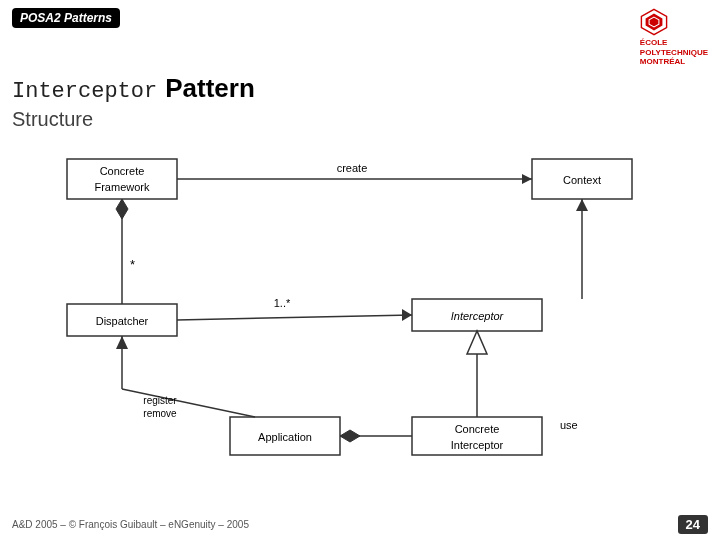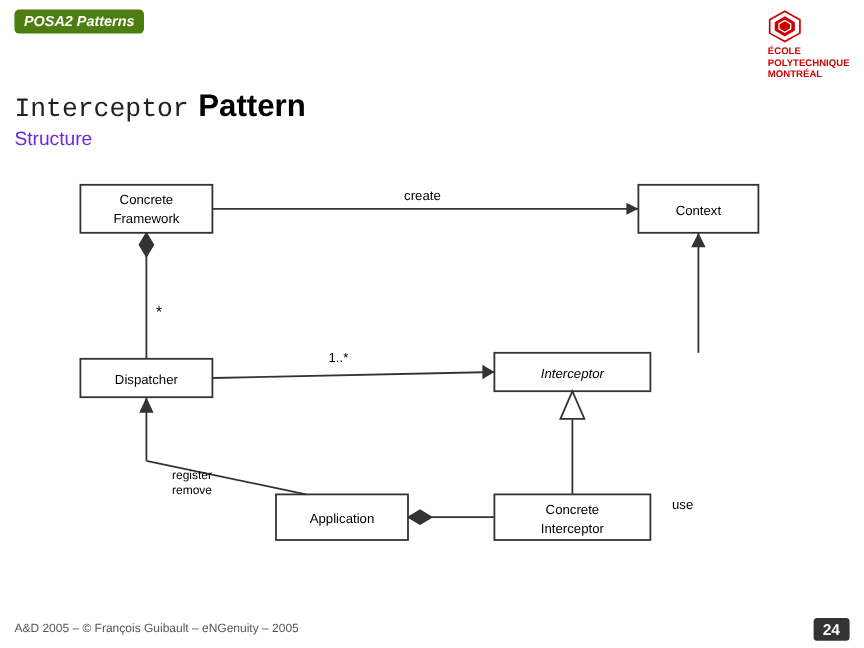"POSA2 Patterns" #posa2-badge { background: #4d7c0f -> #000000 }
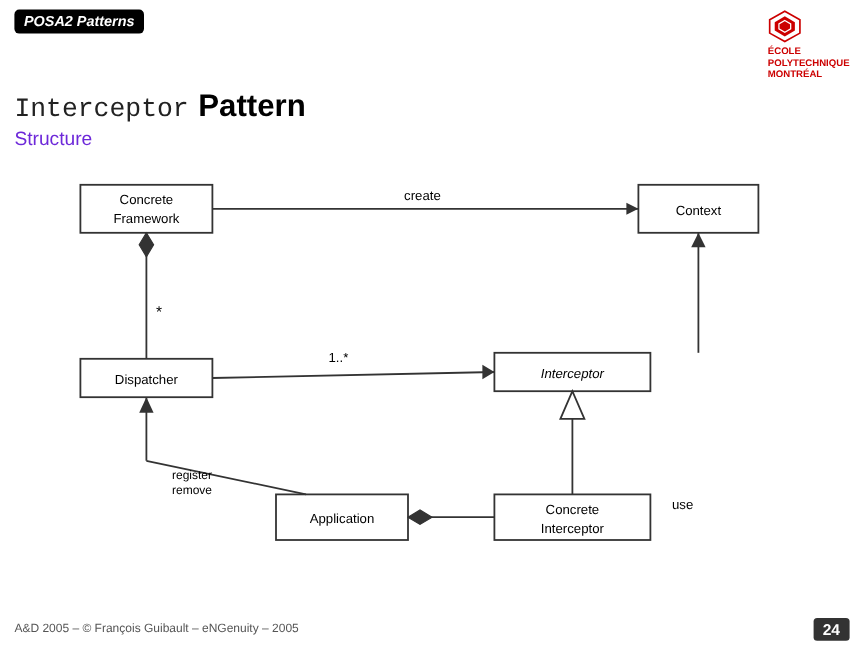"Structure" #structure-label { color: #6d28d9 -> #404040; font-size: 16px -> 20px }
